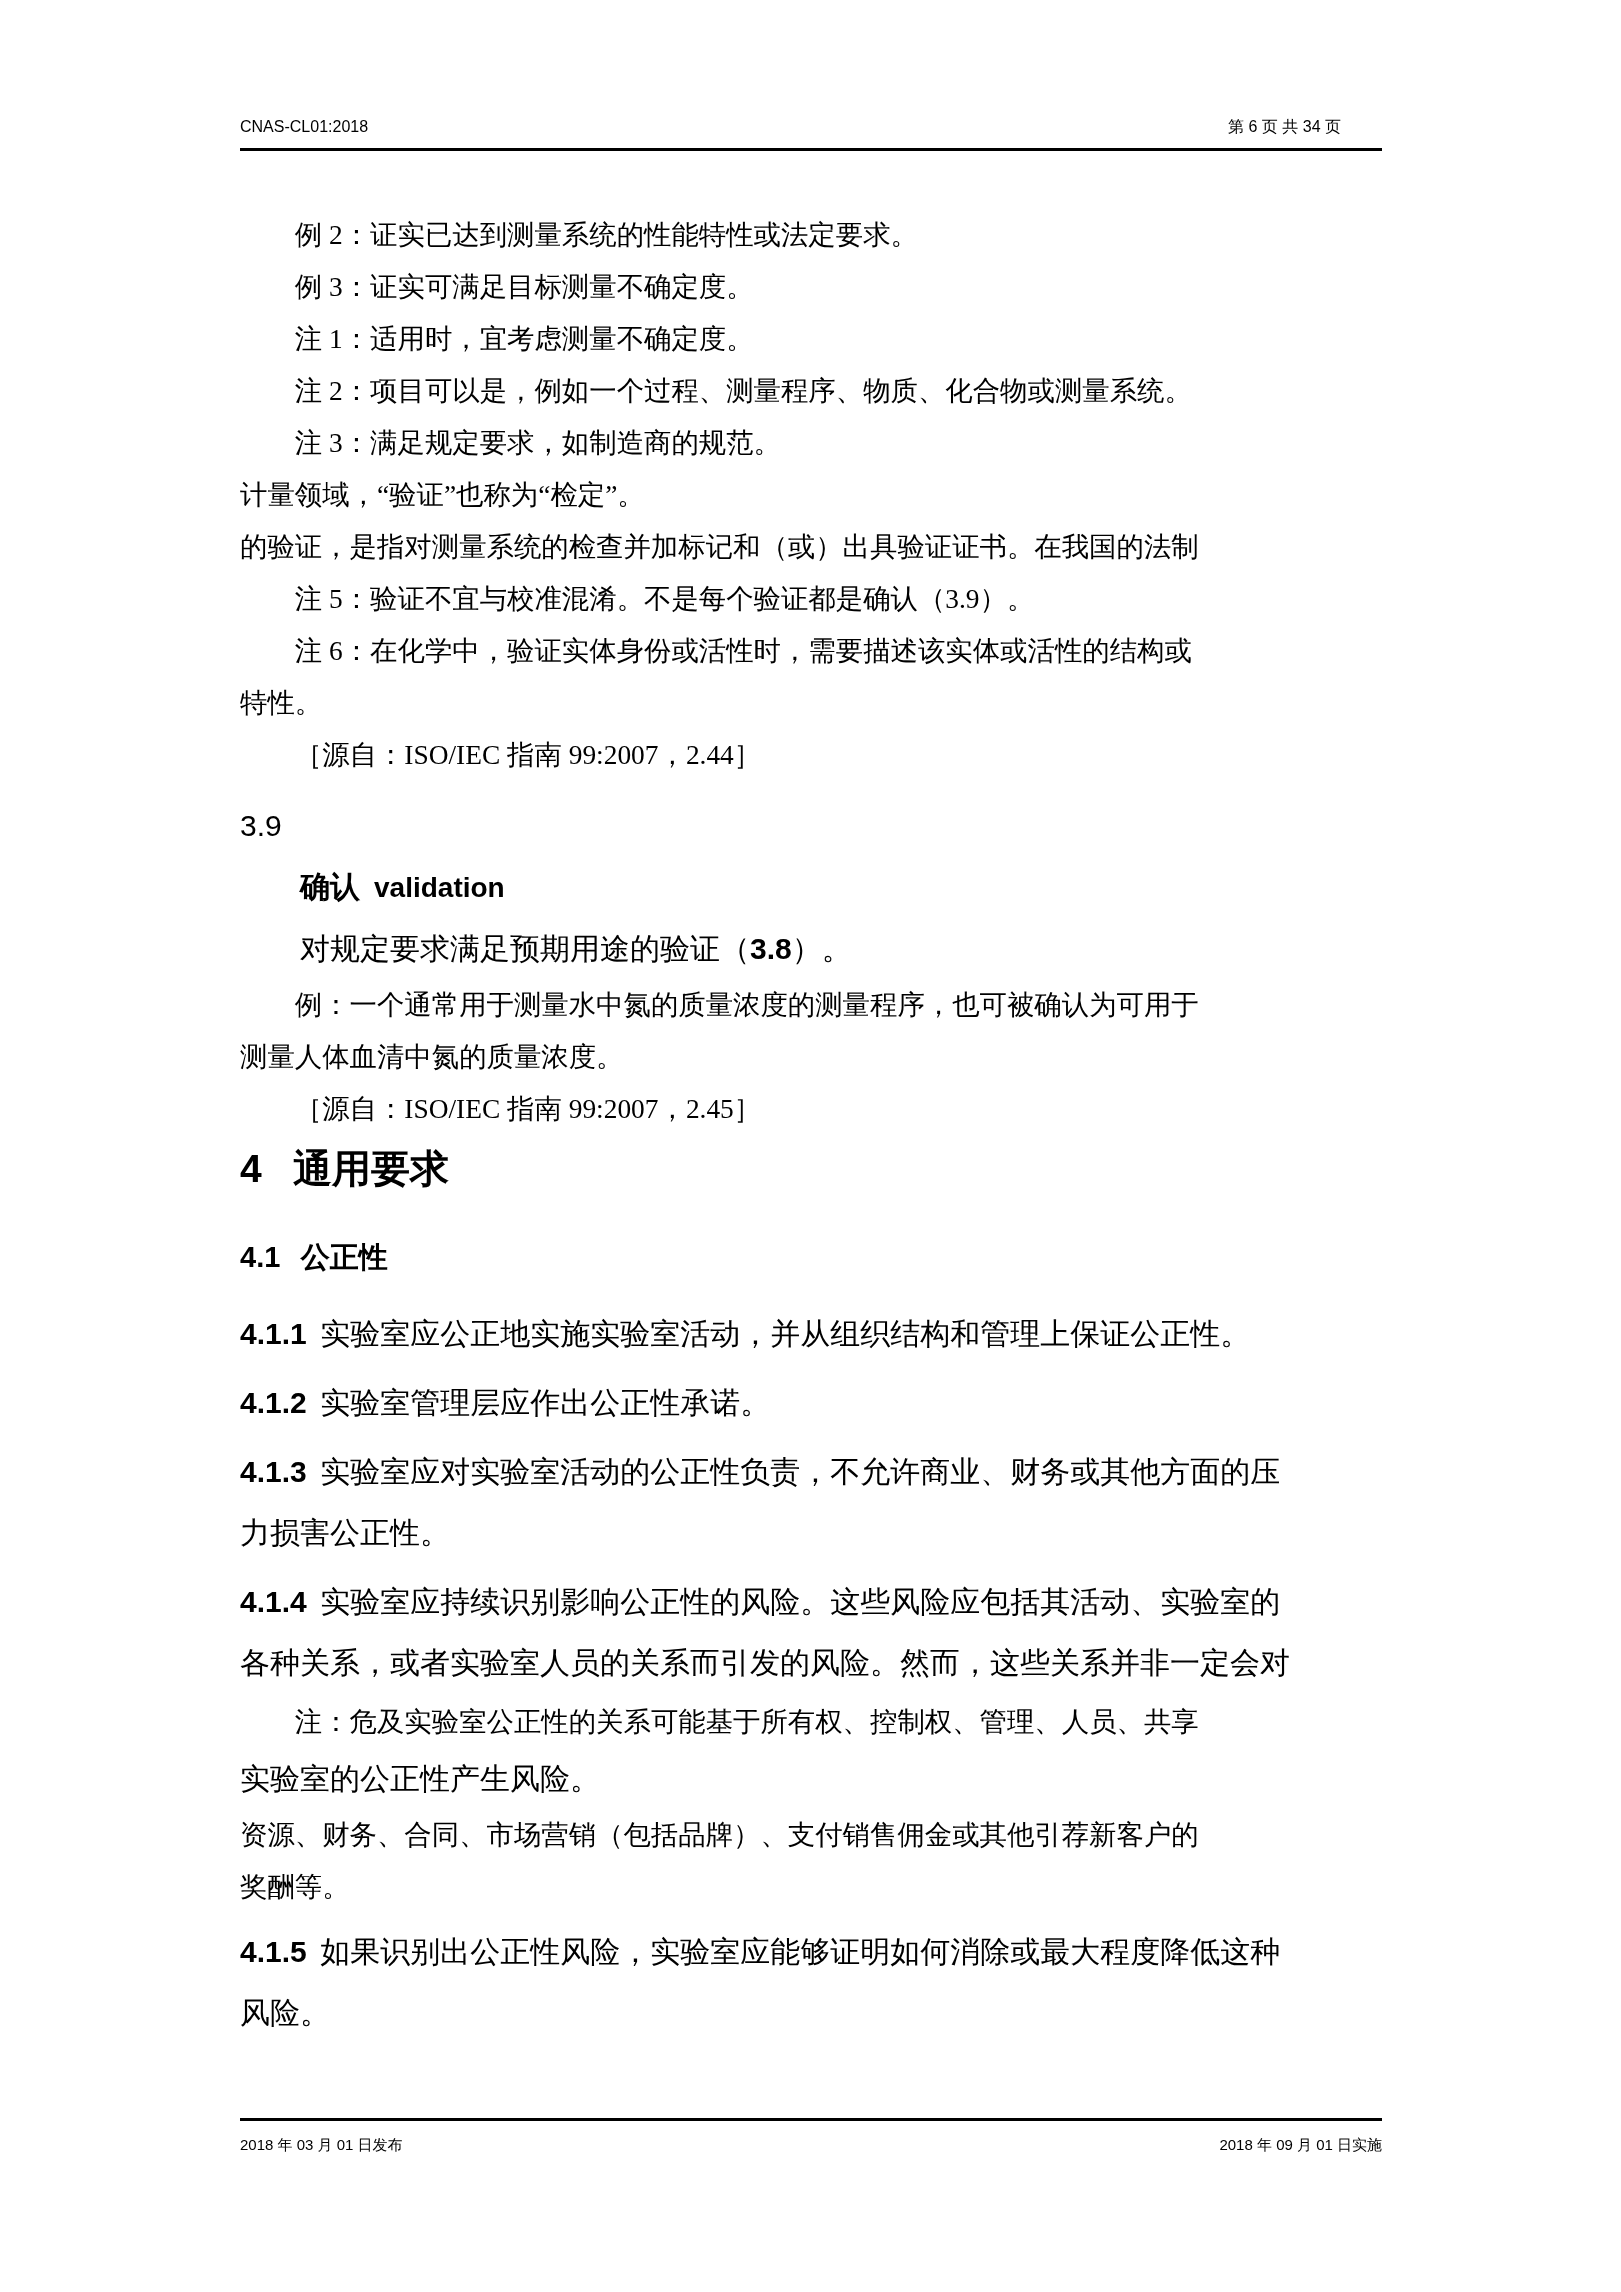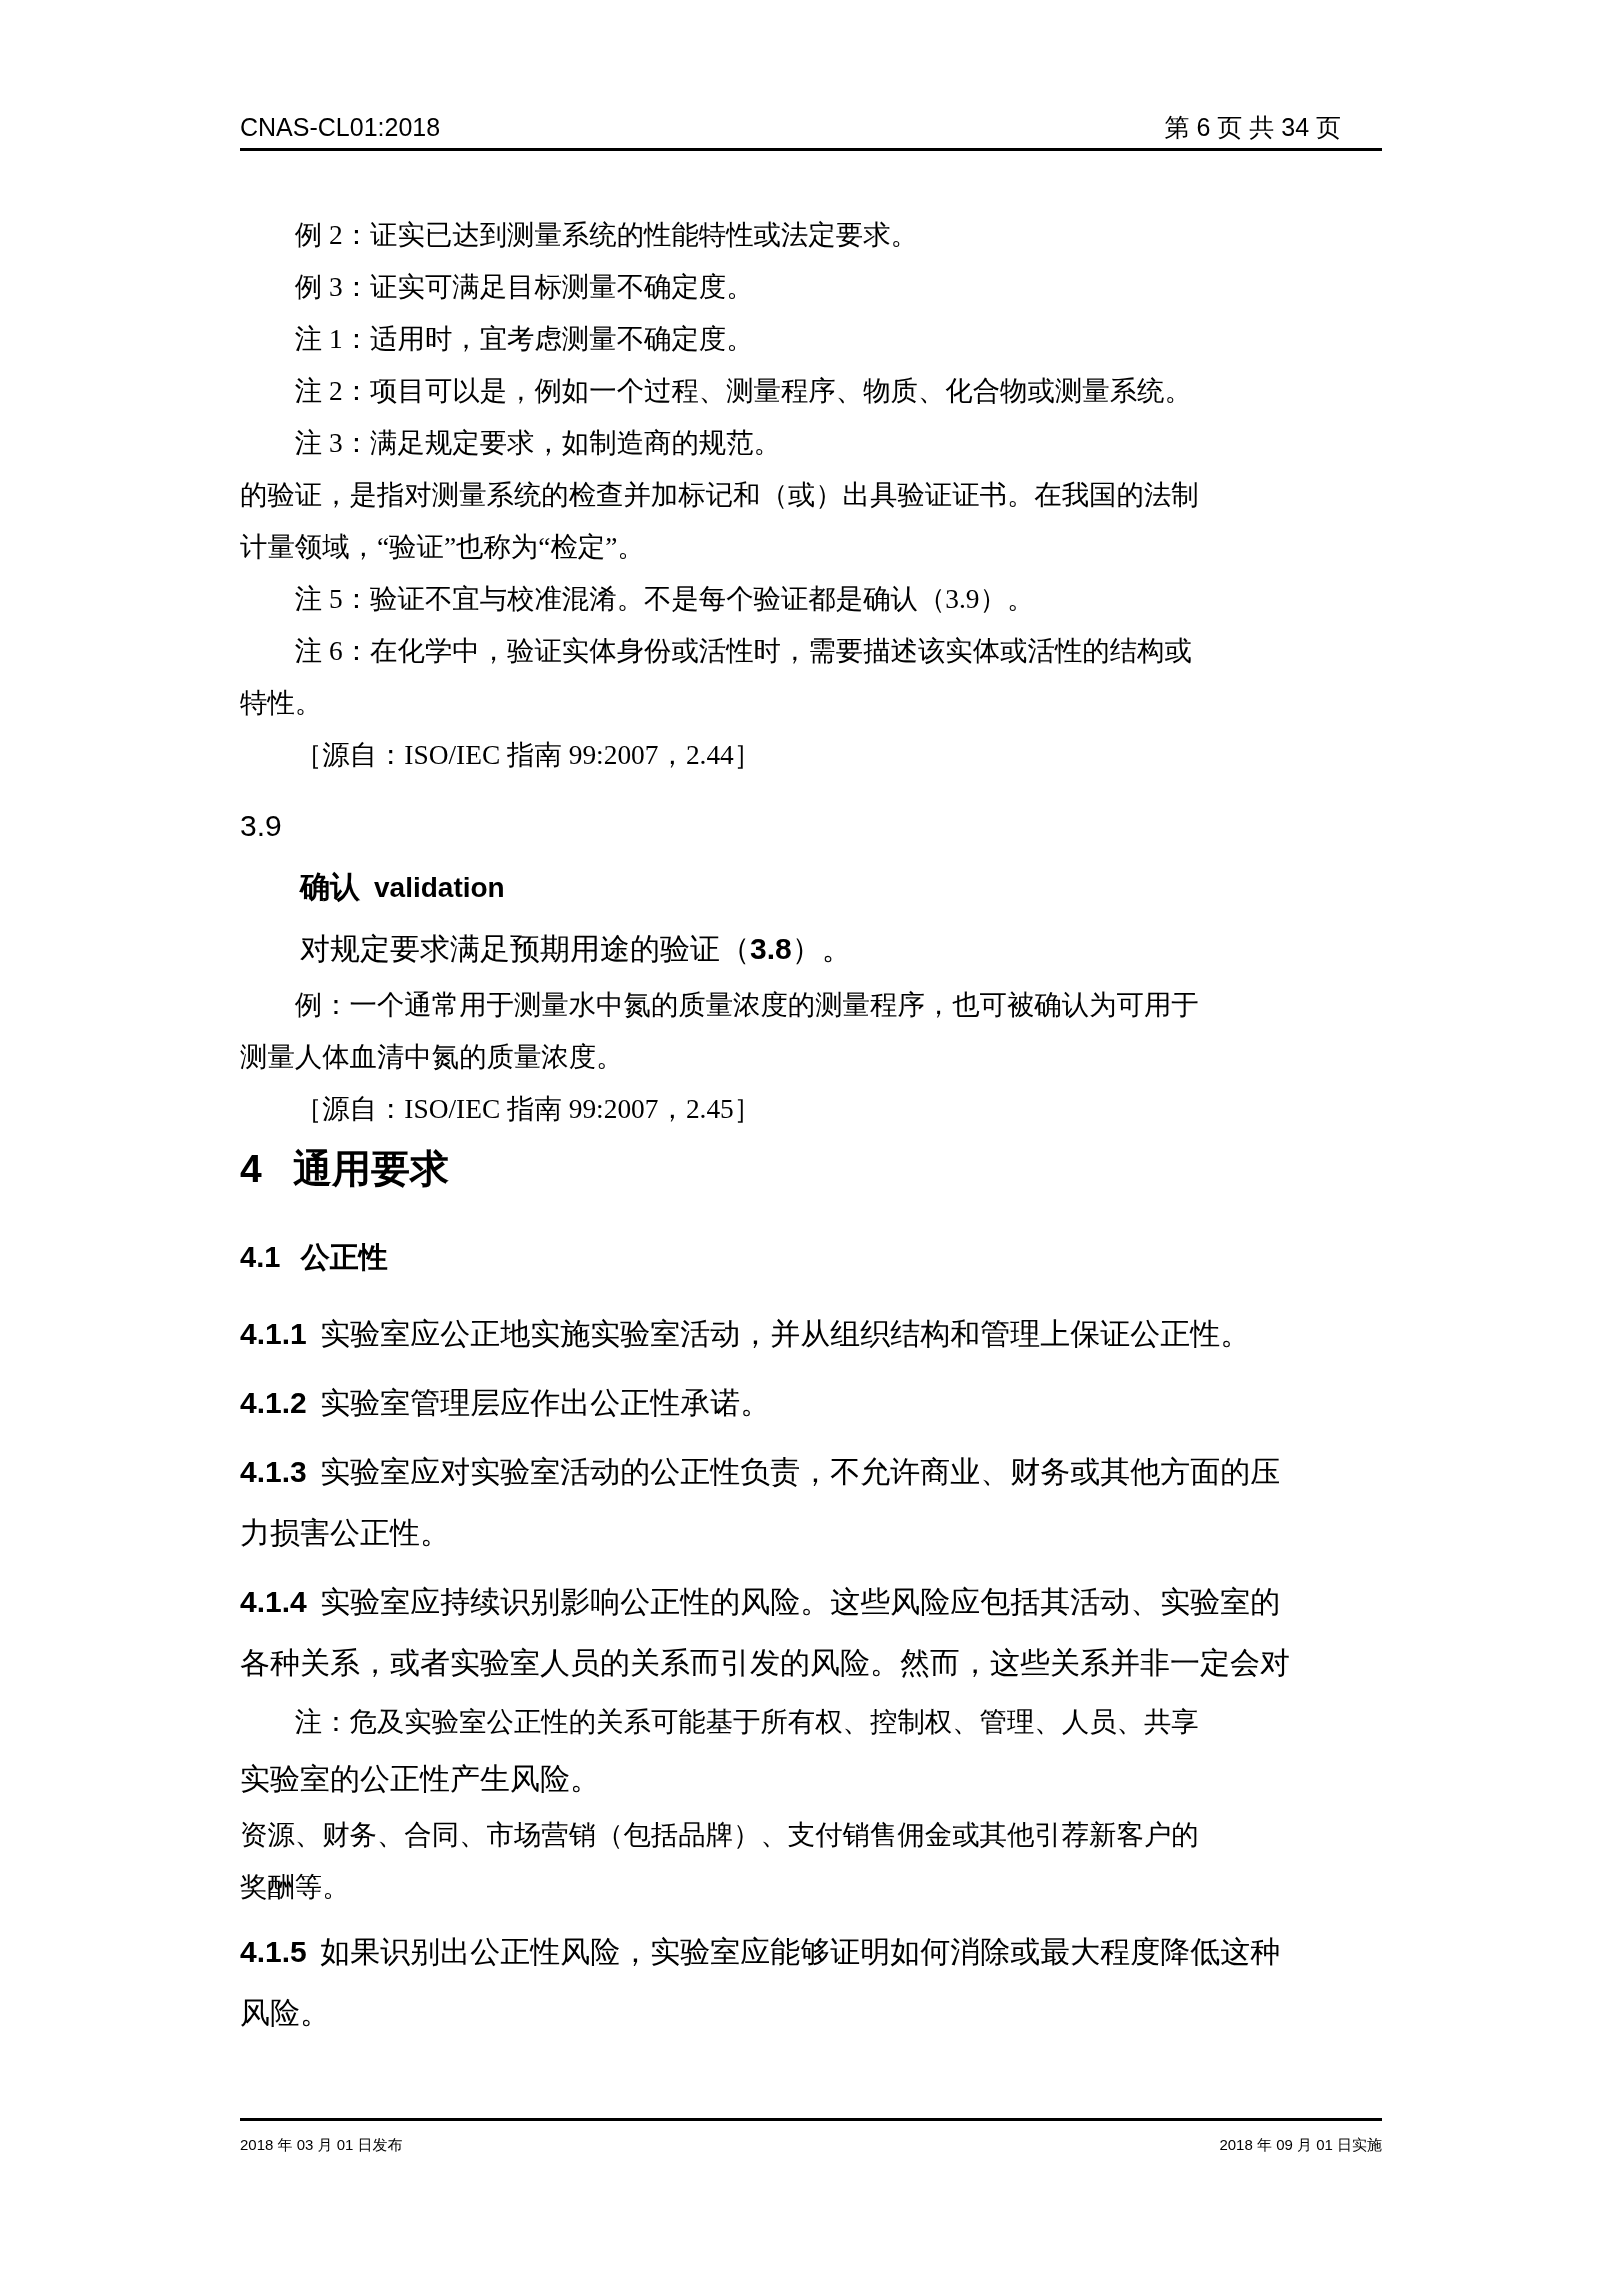"CNAS-CL01:2018" .header-row { font-size: 25px -> 16px }
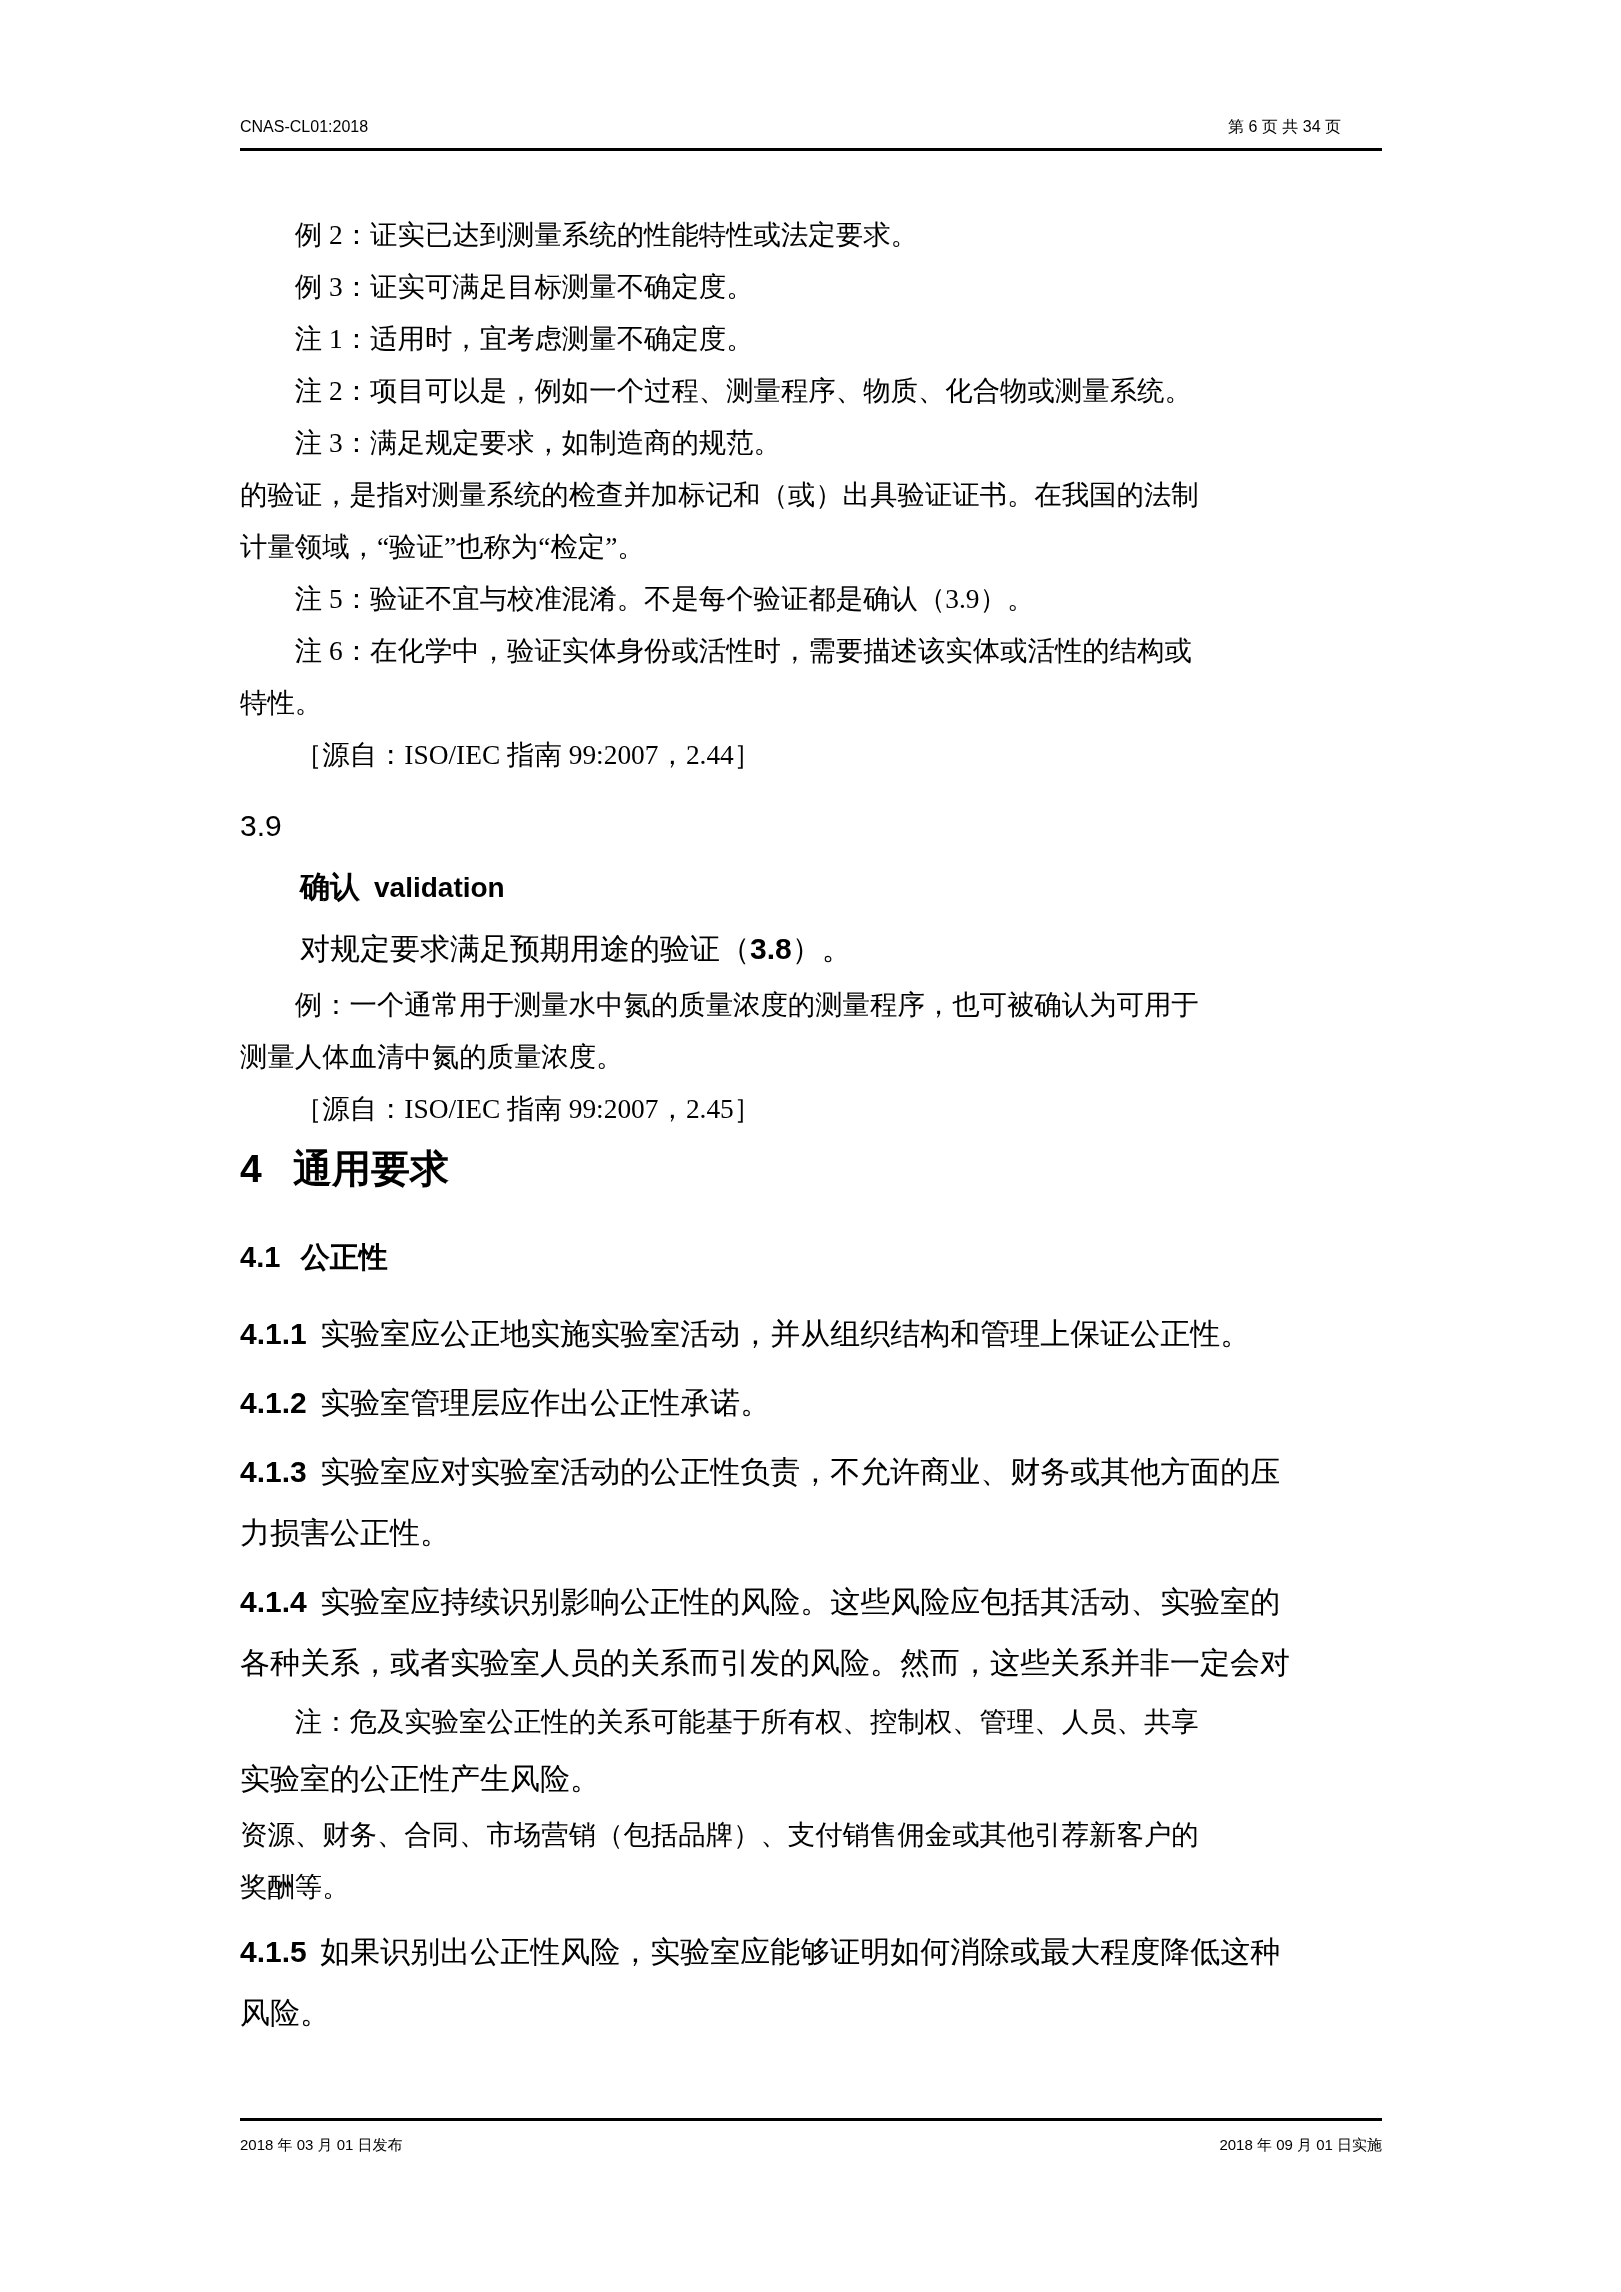"的验证，是指对测量系统的检查并加标记和（或）出具验证证书。在我国的法制" div.line { order: before "计量领域，“验证”也称为“检定”。" -> after "计量领域，“验证”也称为“检定”。" }
